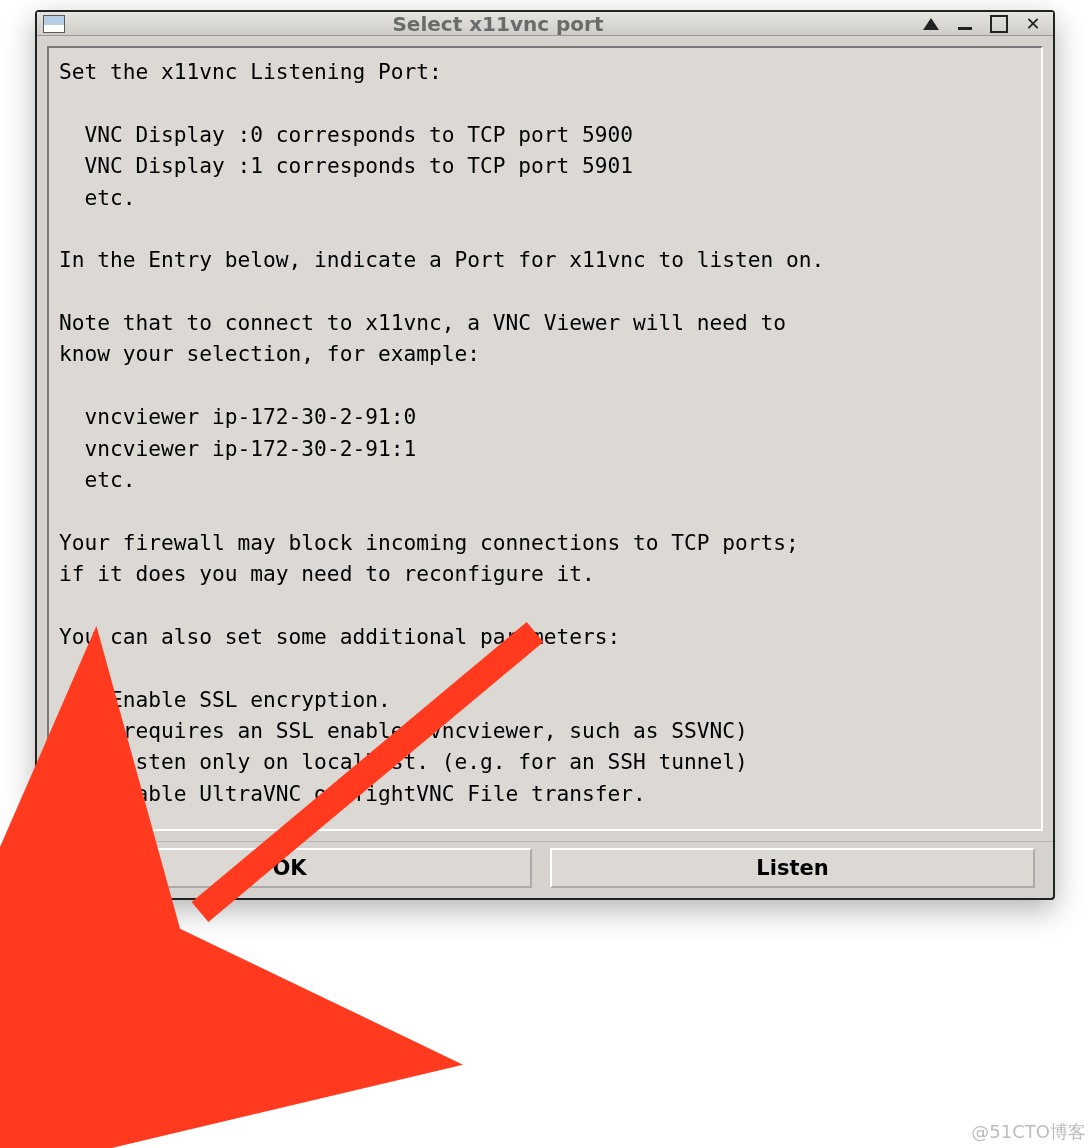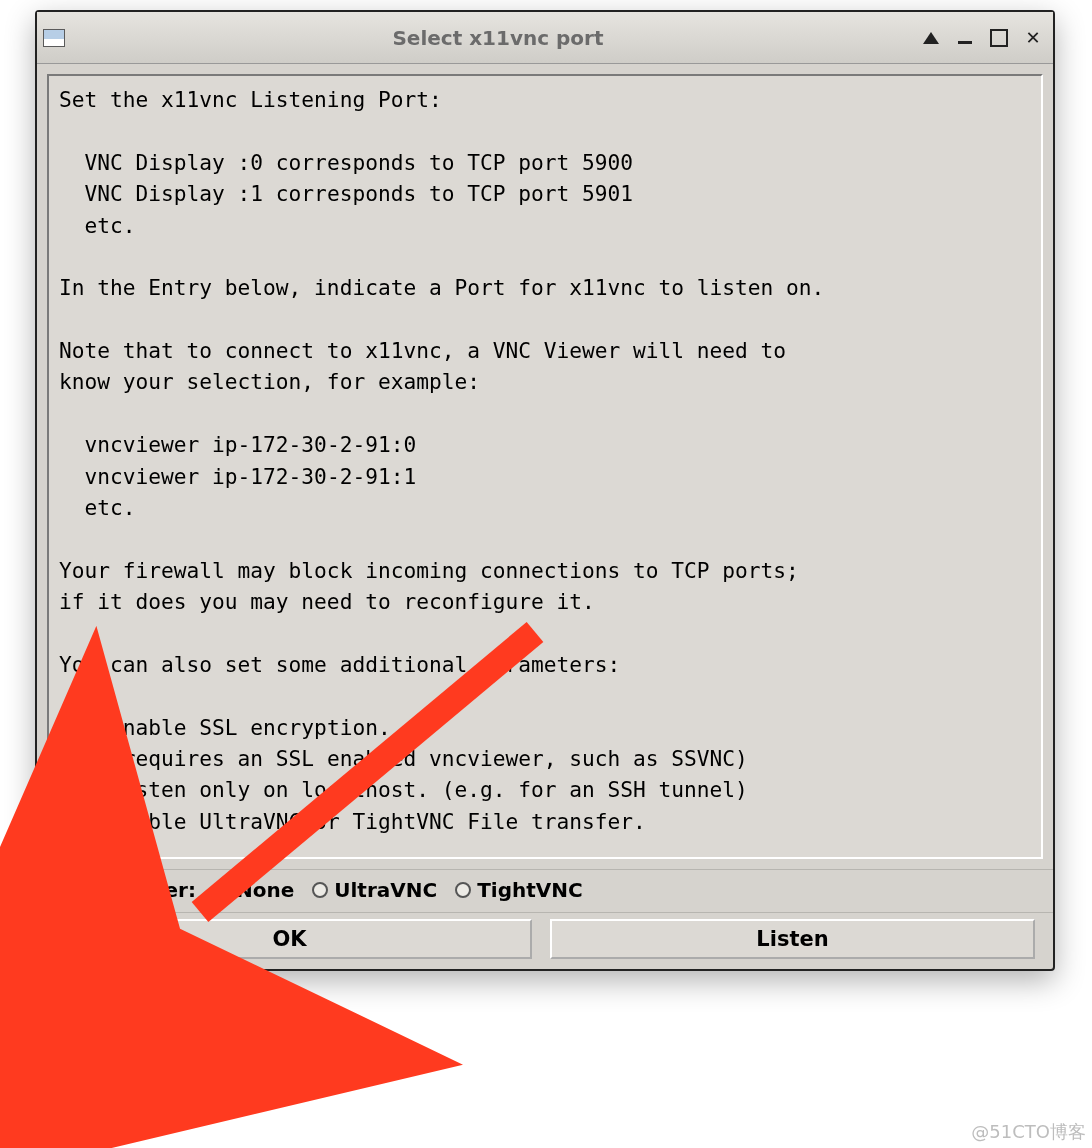"Select x11vnc port" .titlebar { height: 52px -> 24px }
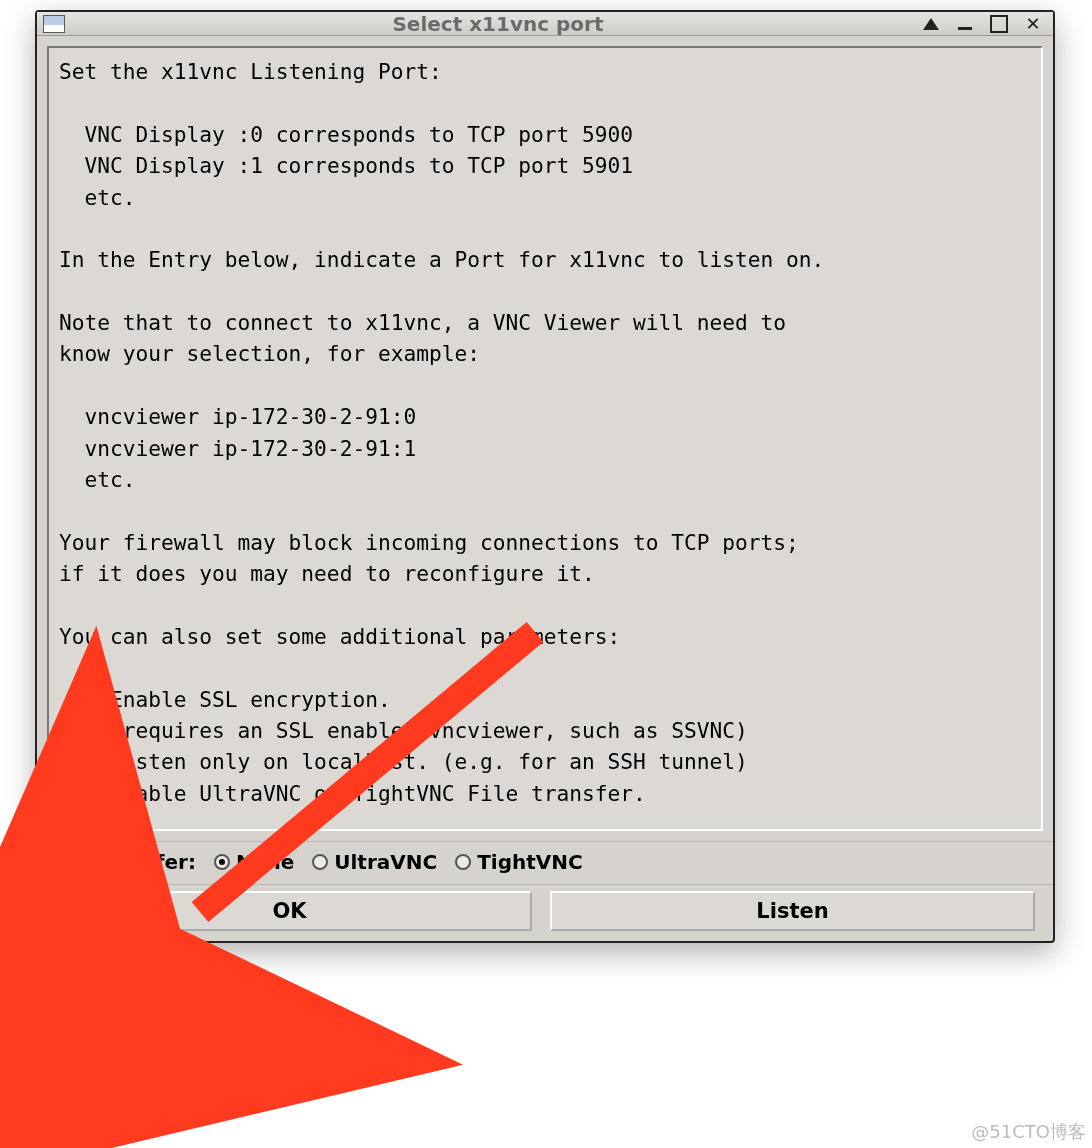"File Transfer:" div.ft-row { html: <div> <span>File Transfer:</span> <label> <span></span> <span>None</span> </label> <label> <span></span> <span>UltraVNC</span> </label> <label> <span></span> <span>TightVNC</span> </label> </div> -> none }
